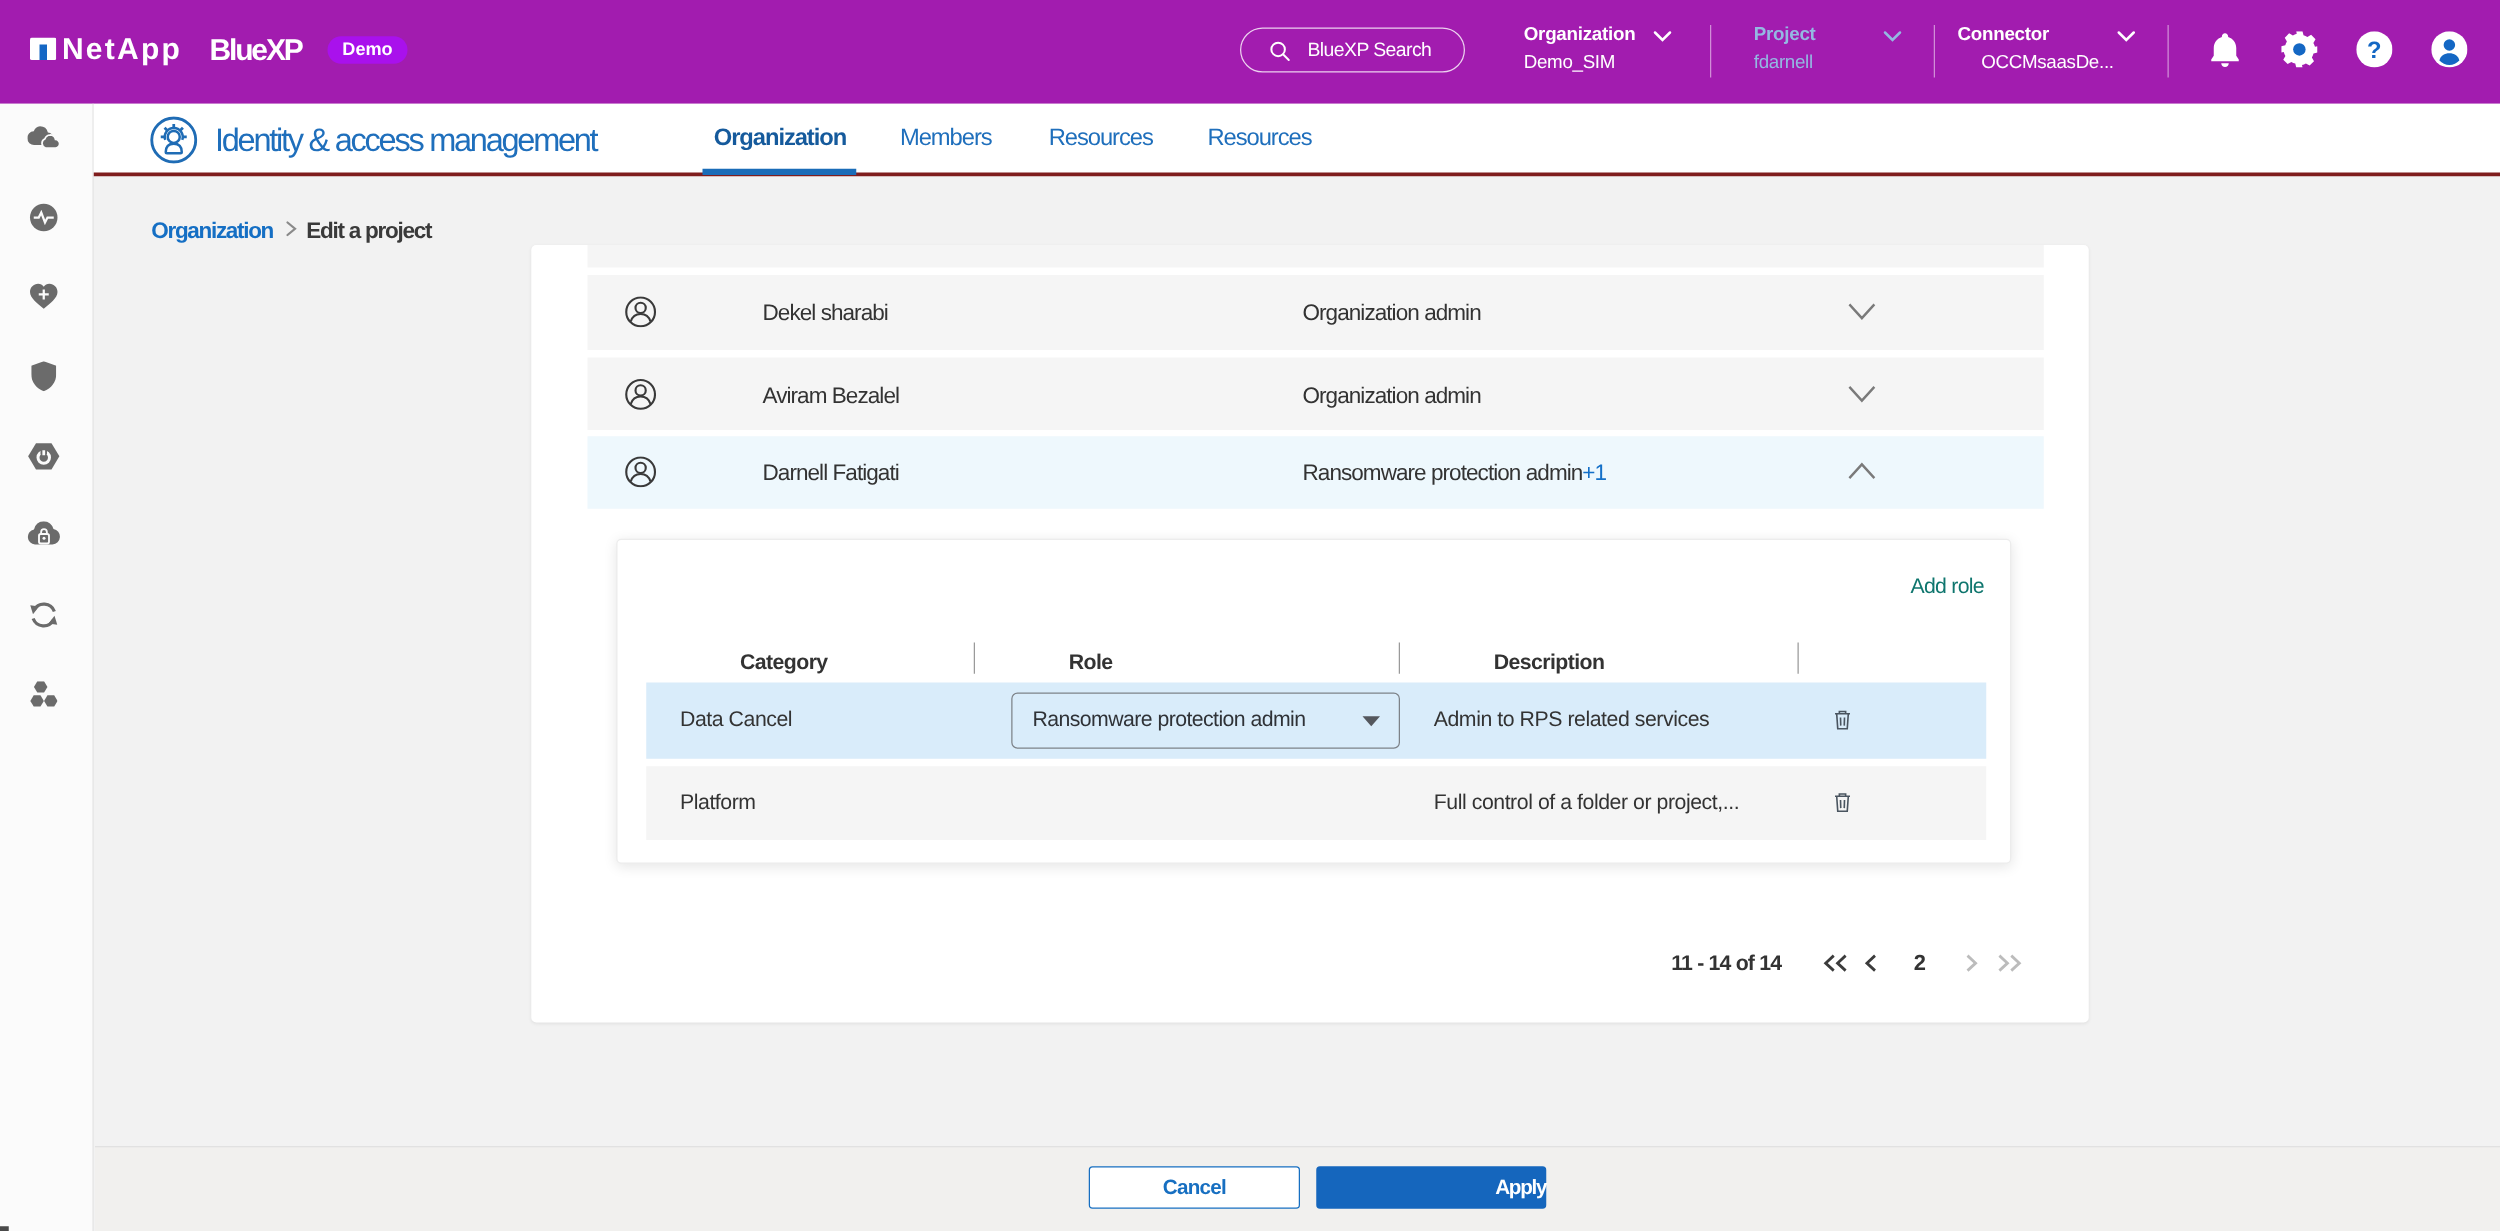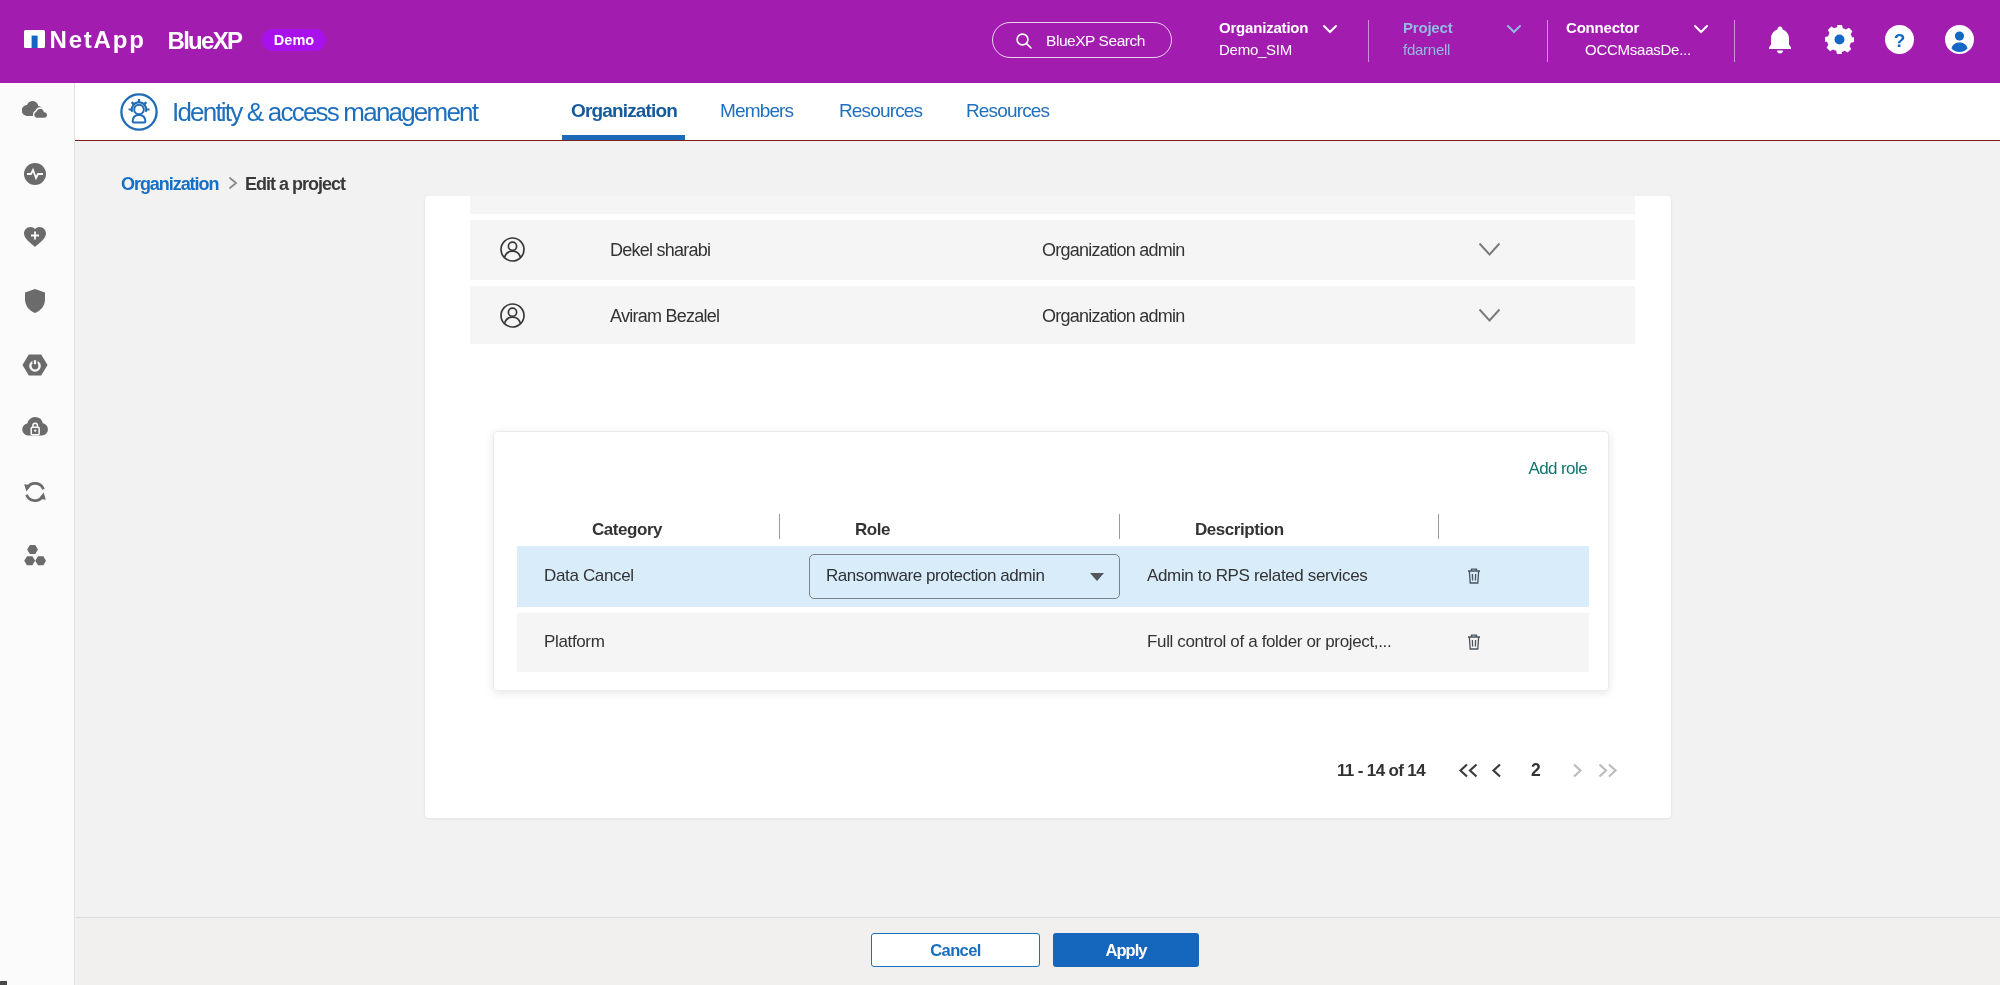"Identity & access management" #header2 { border-bottom: 1px solid #7f1d1d -> 3px solid #7f1d1d }
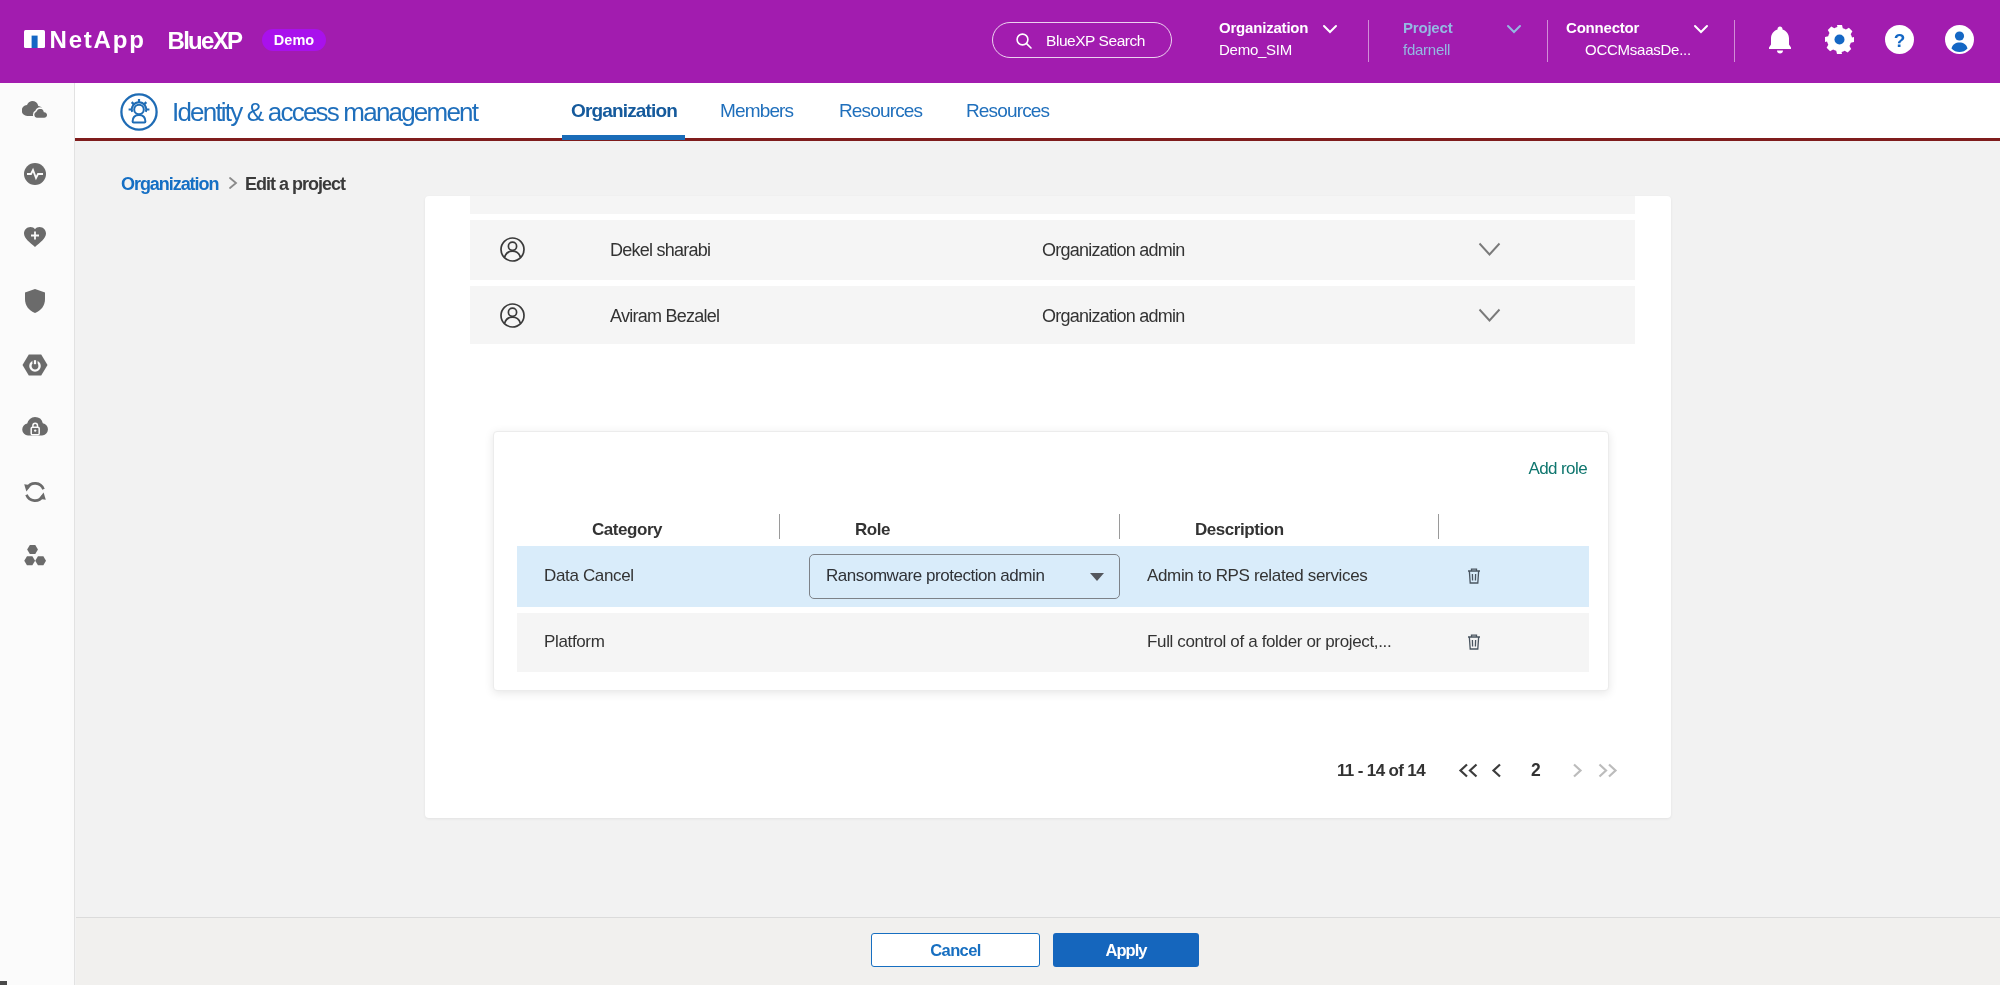"Darnell Fatigati" div.urow { html: none -> <div> <svg> <circle></circle> <circle></circle> <path></path> </svg> <div>Darnell Fatigati</div> <div>Ransomware protection admin<span>+1</span></div> <svg> <polyline></polyline> </svg> </div> }
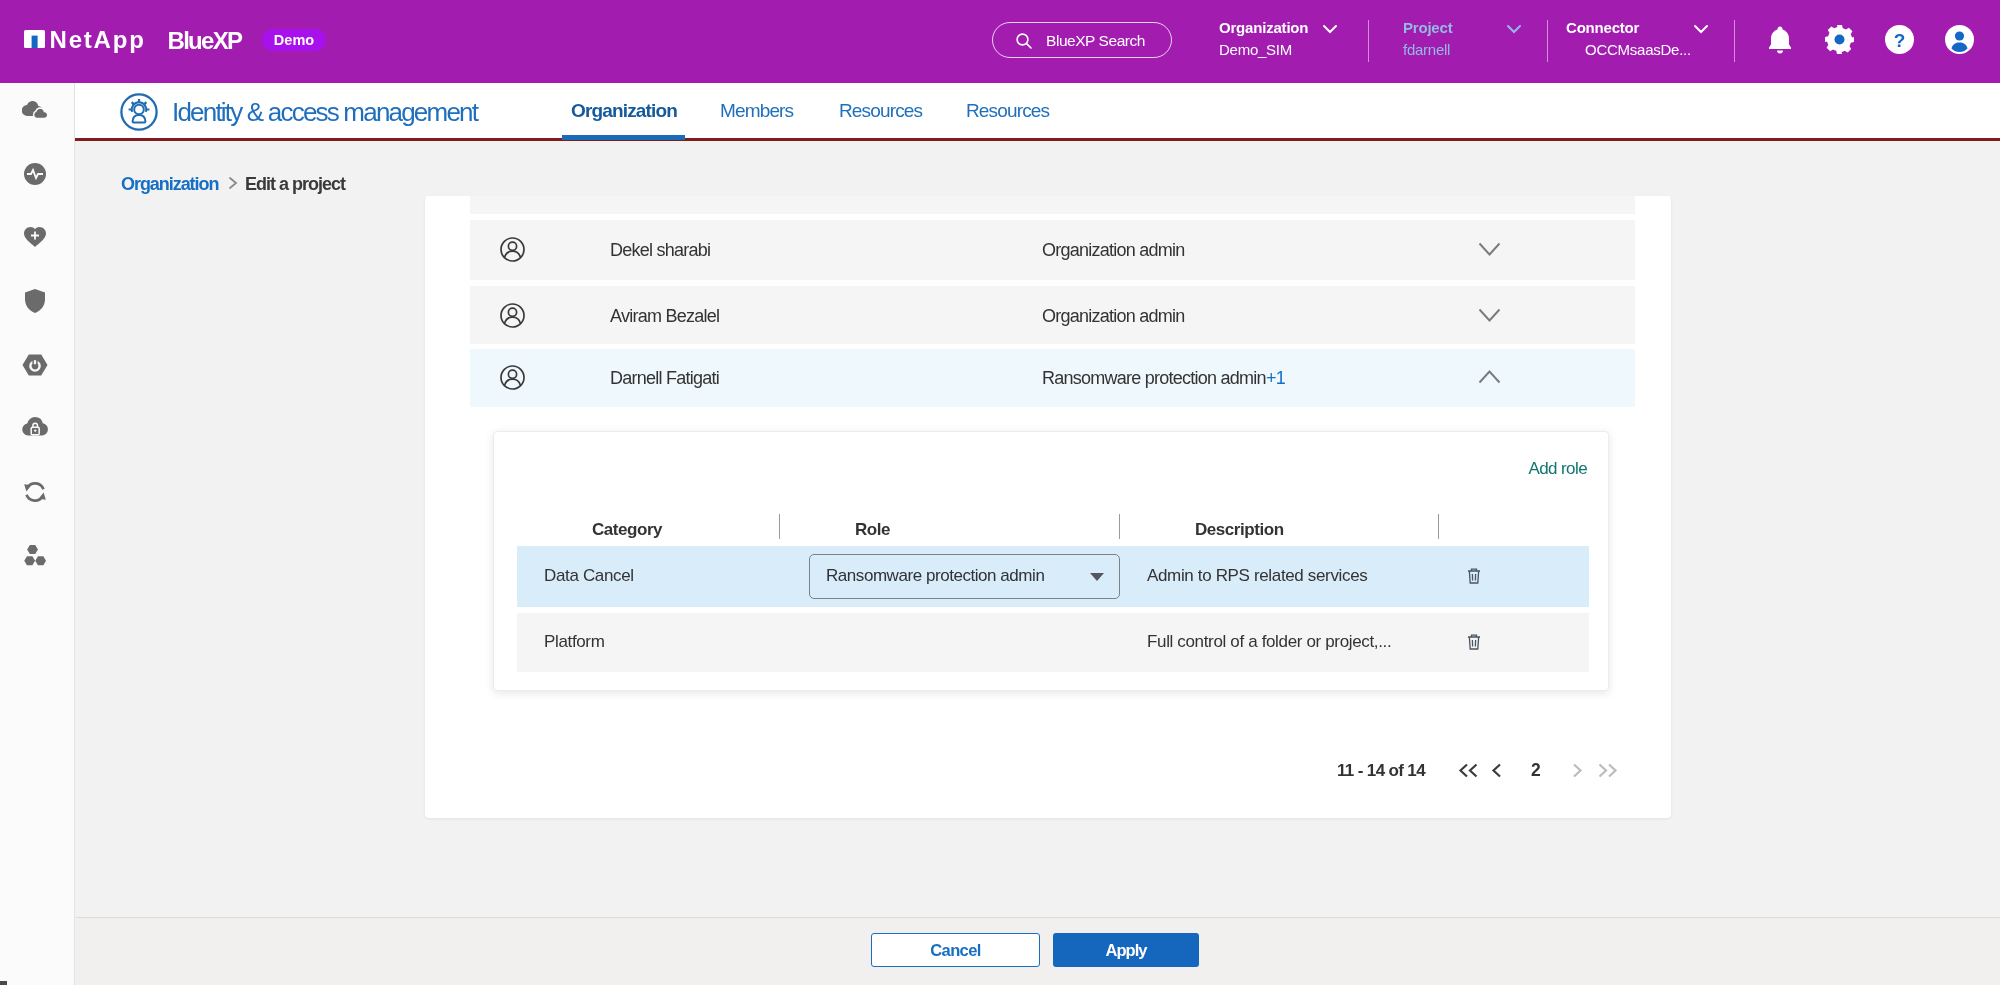"Apply" #btn-apply { text-align: center -> right; width: 146px -> 184px }
